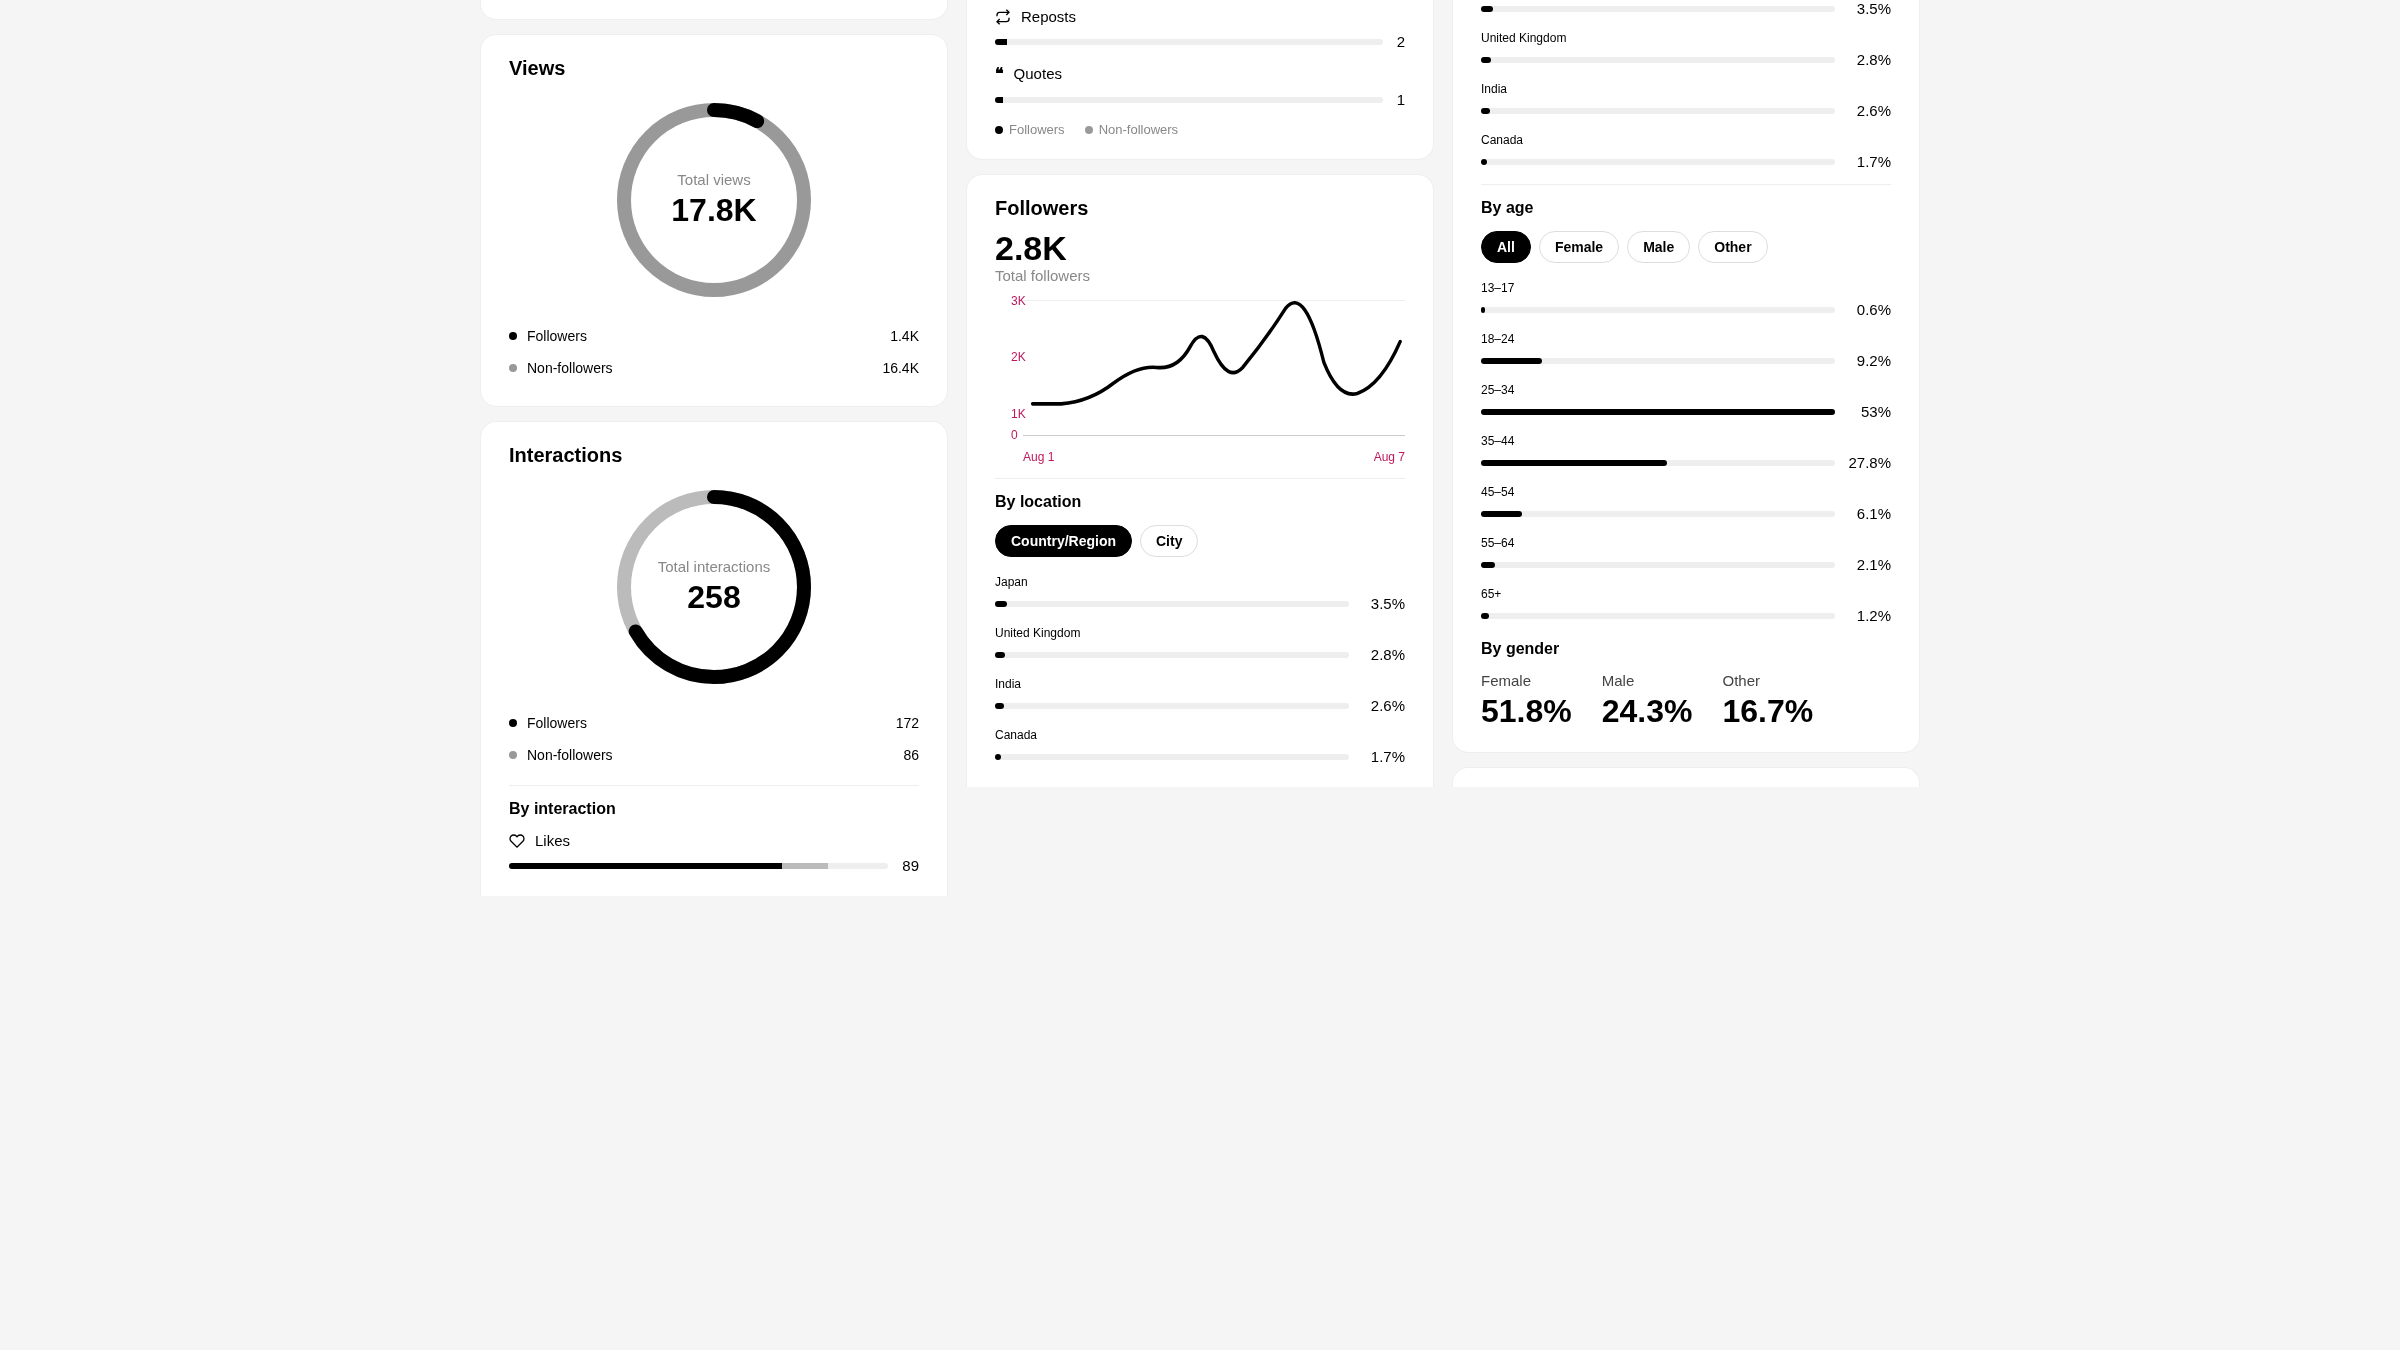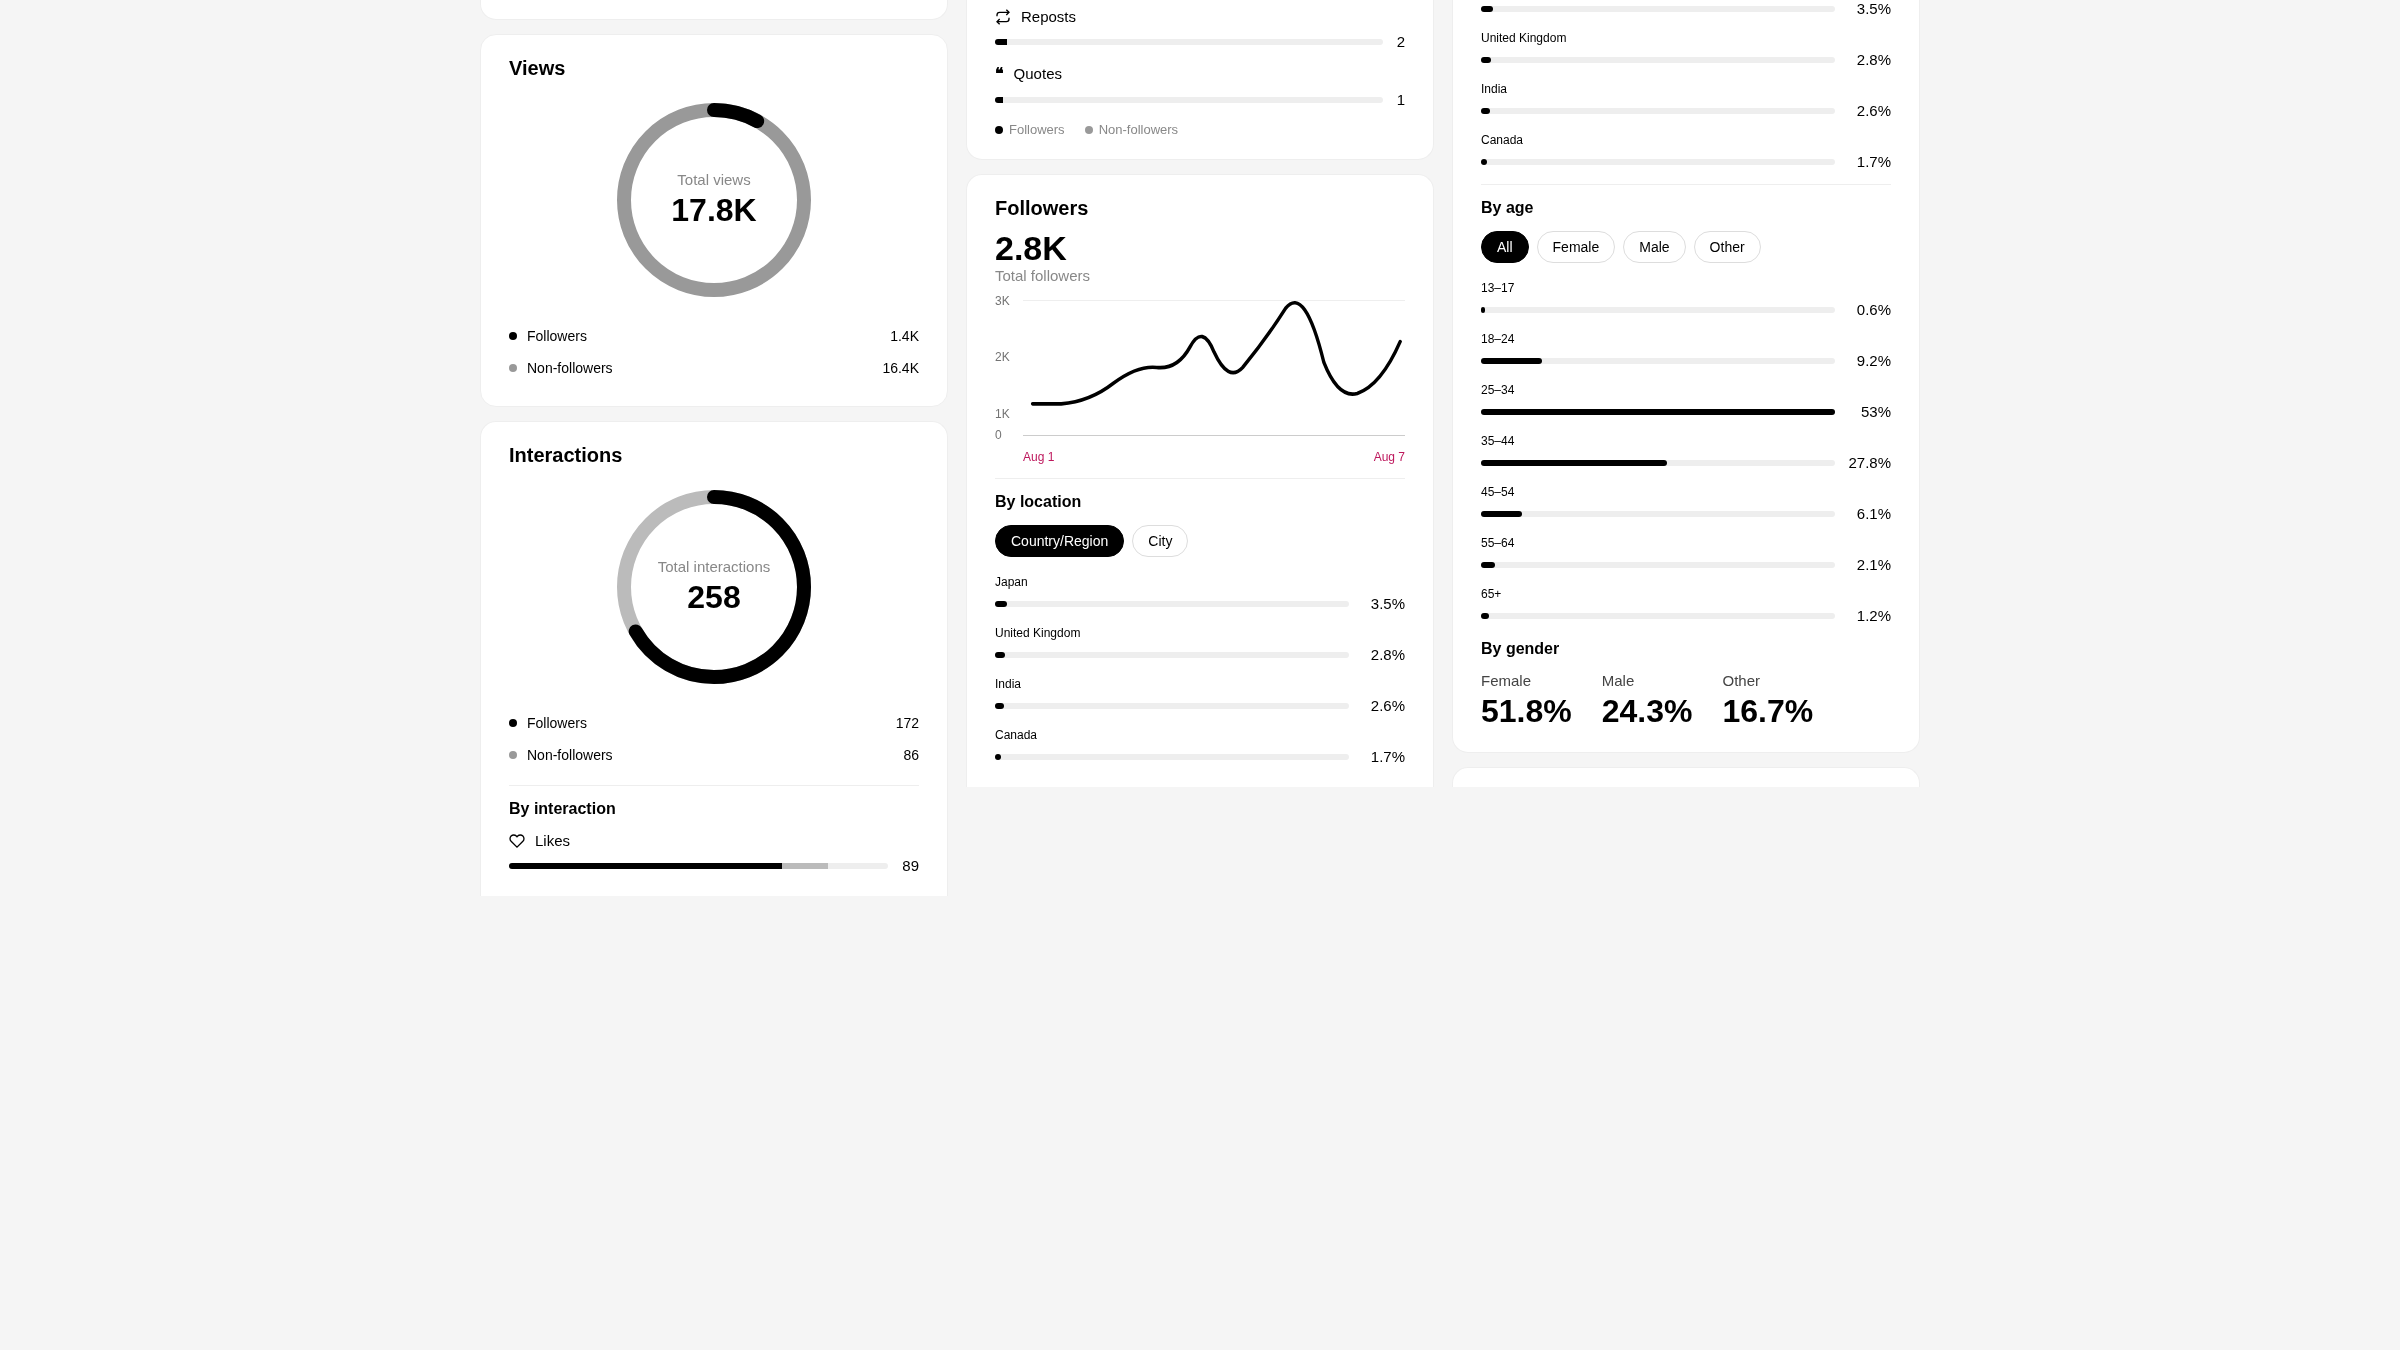"All" .pill { font-weight: 400 -> 700 }
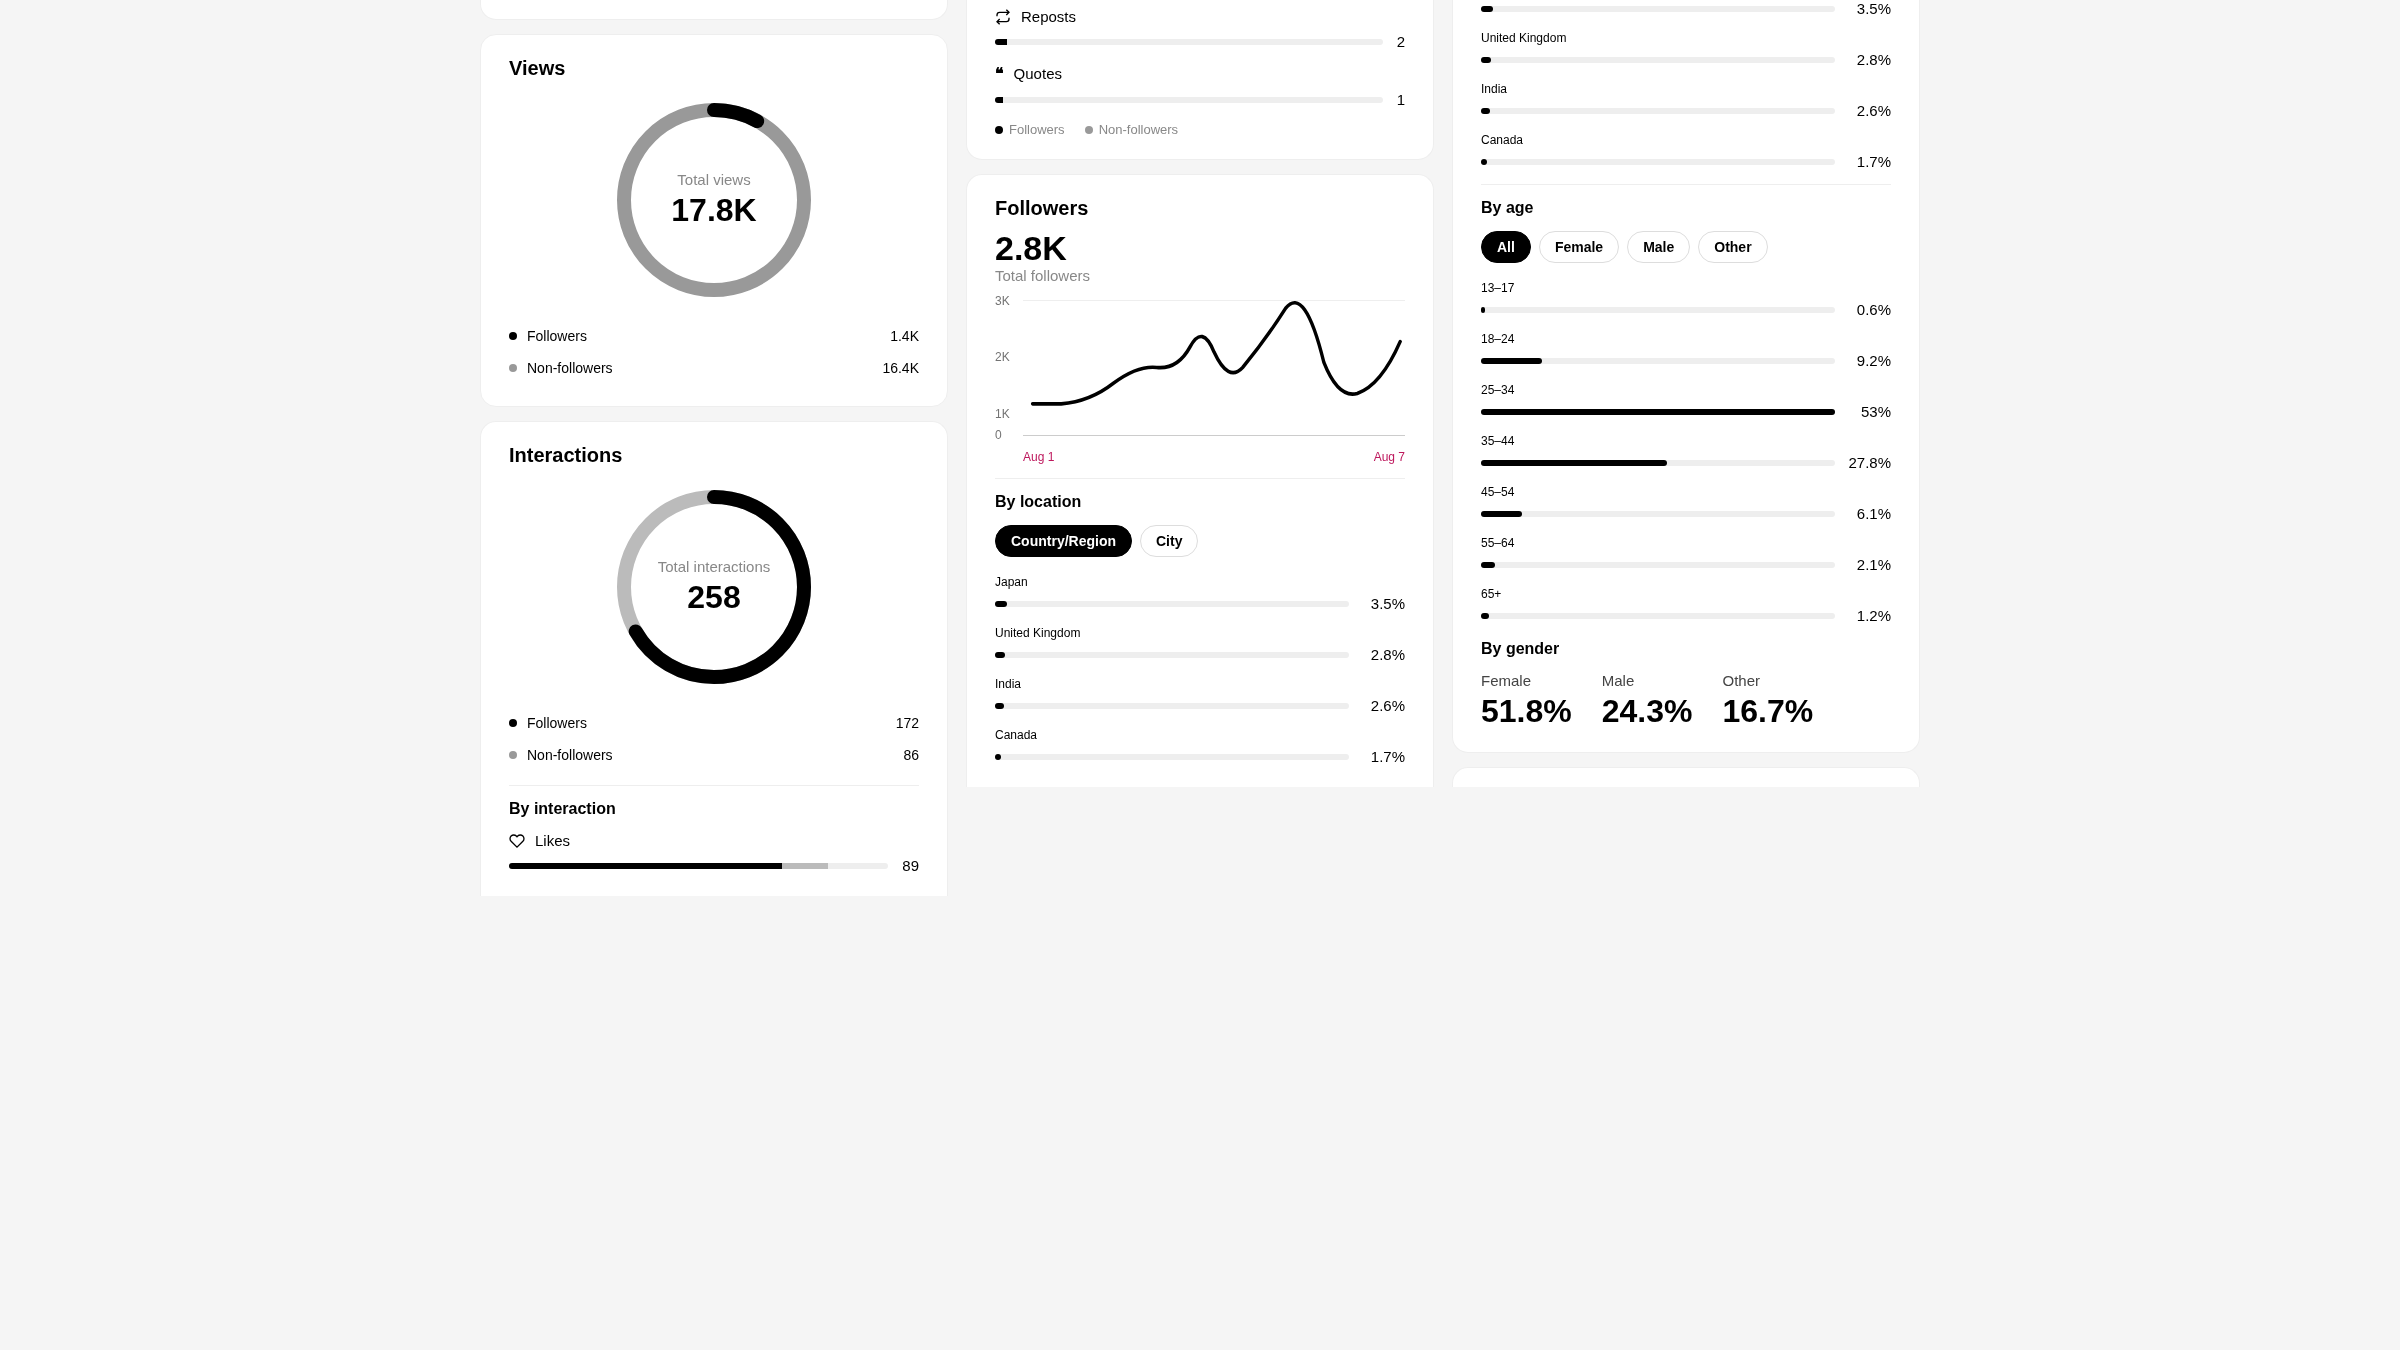"3K" .ytick { color: #737373 -> #be185d; left: 0 -> 16px }
